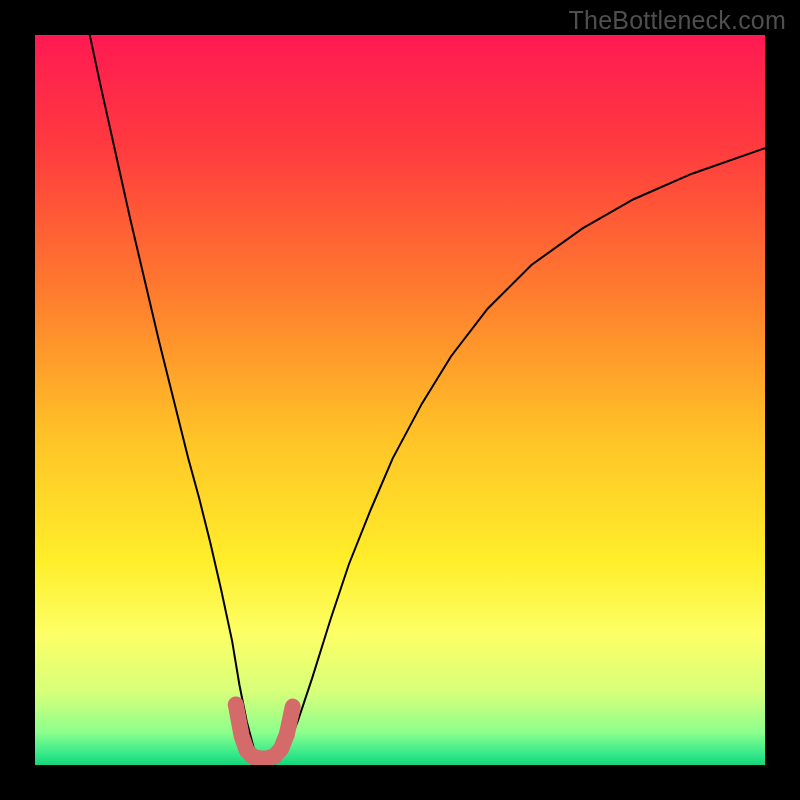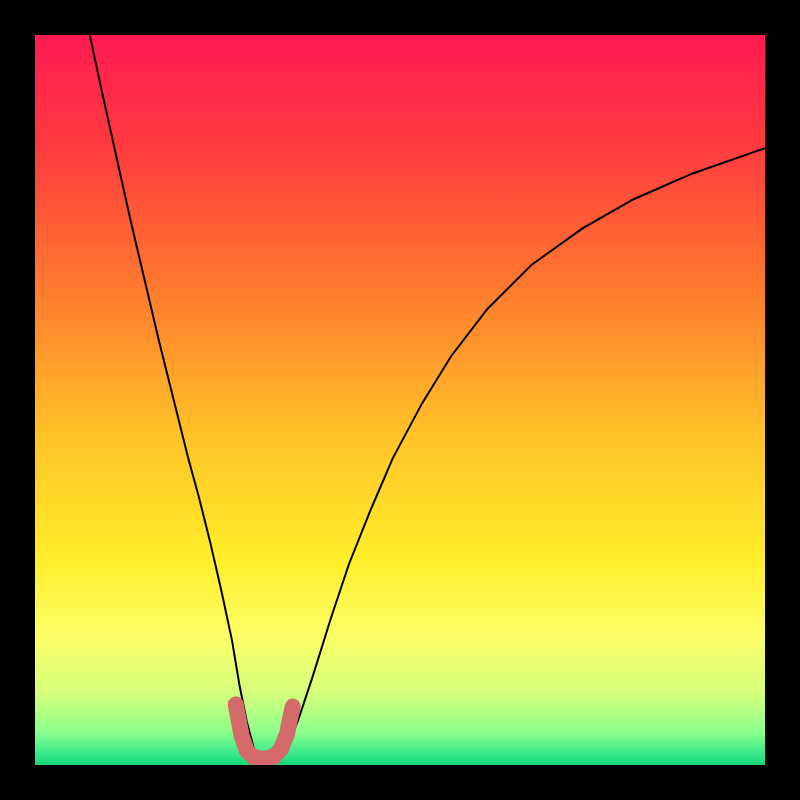"TheBottleneck.com" div.watermark { html: none -> <div>TheBottleneck.com</div> }
